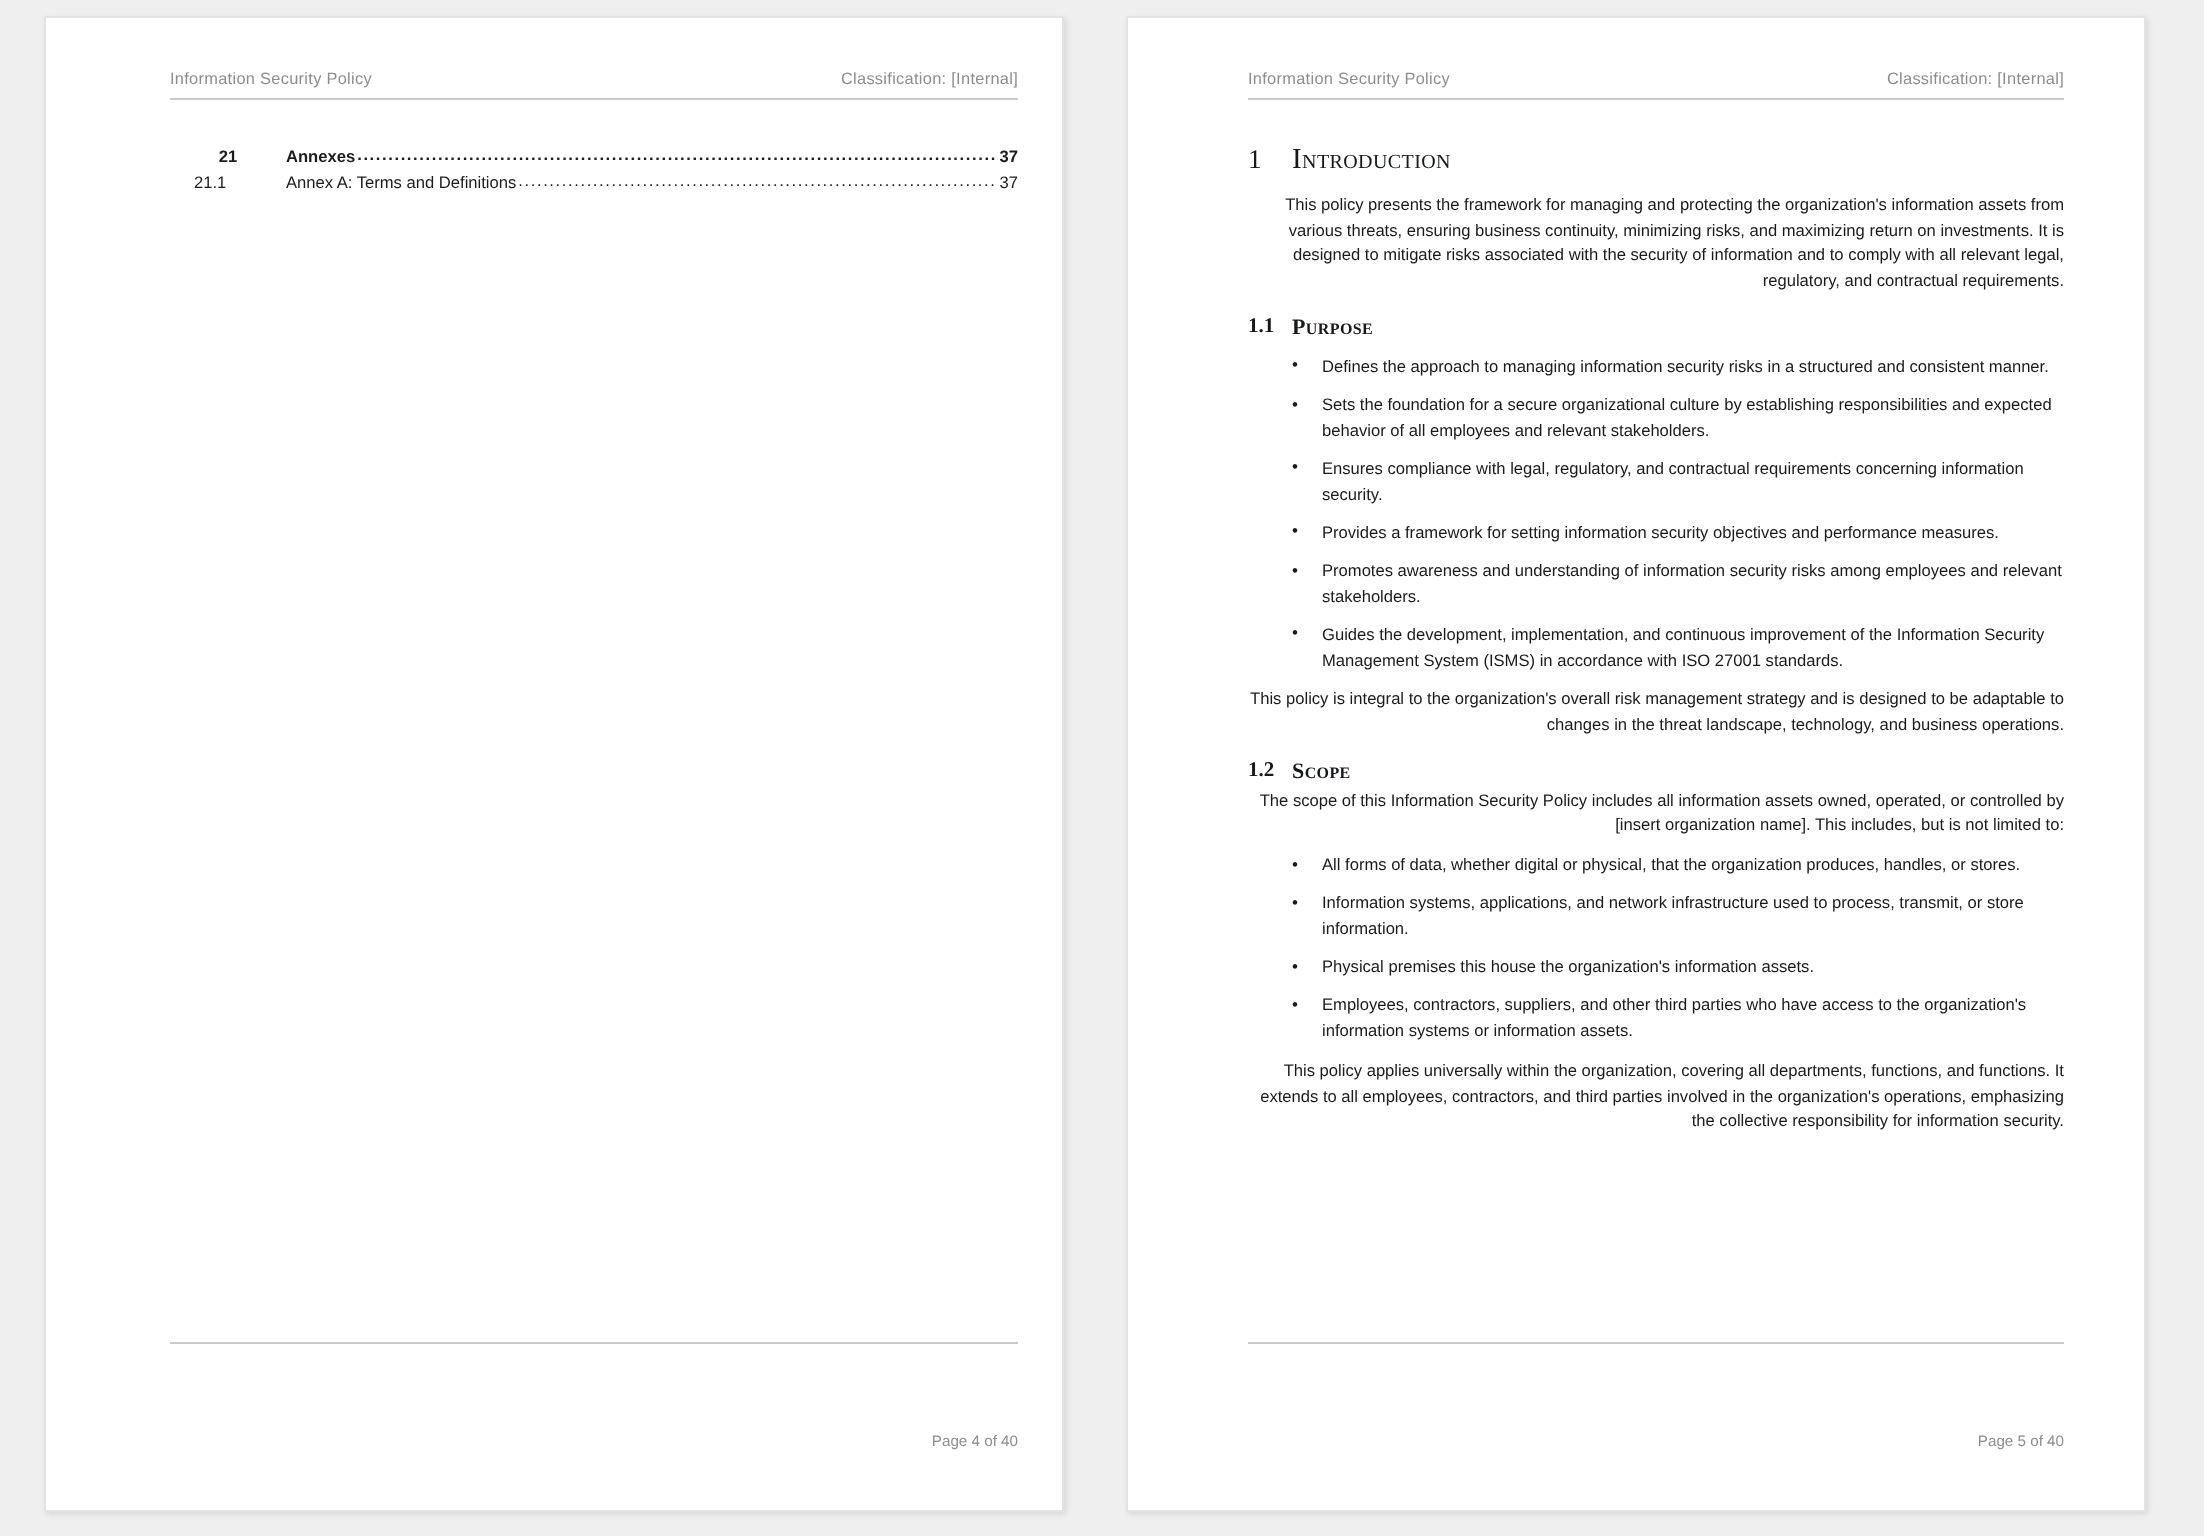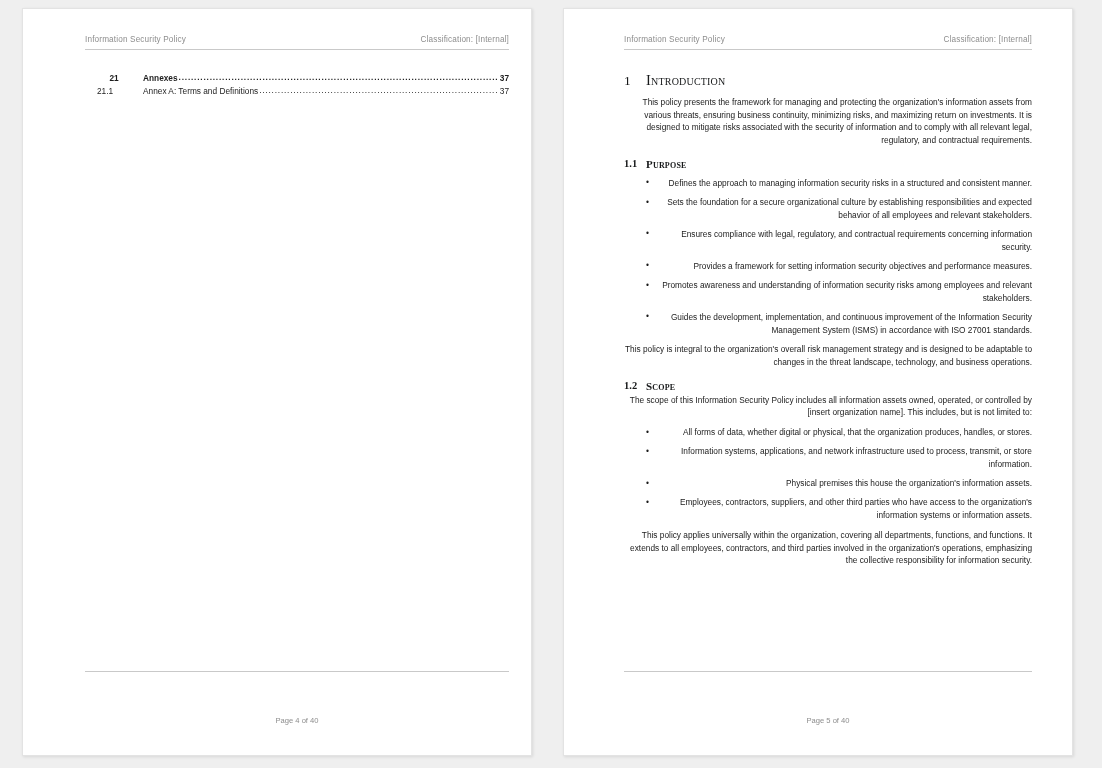"Defines the approach to managing" ul.bullets li { text-align: right -> none }
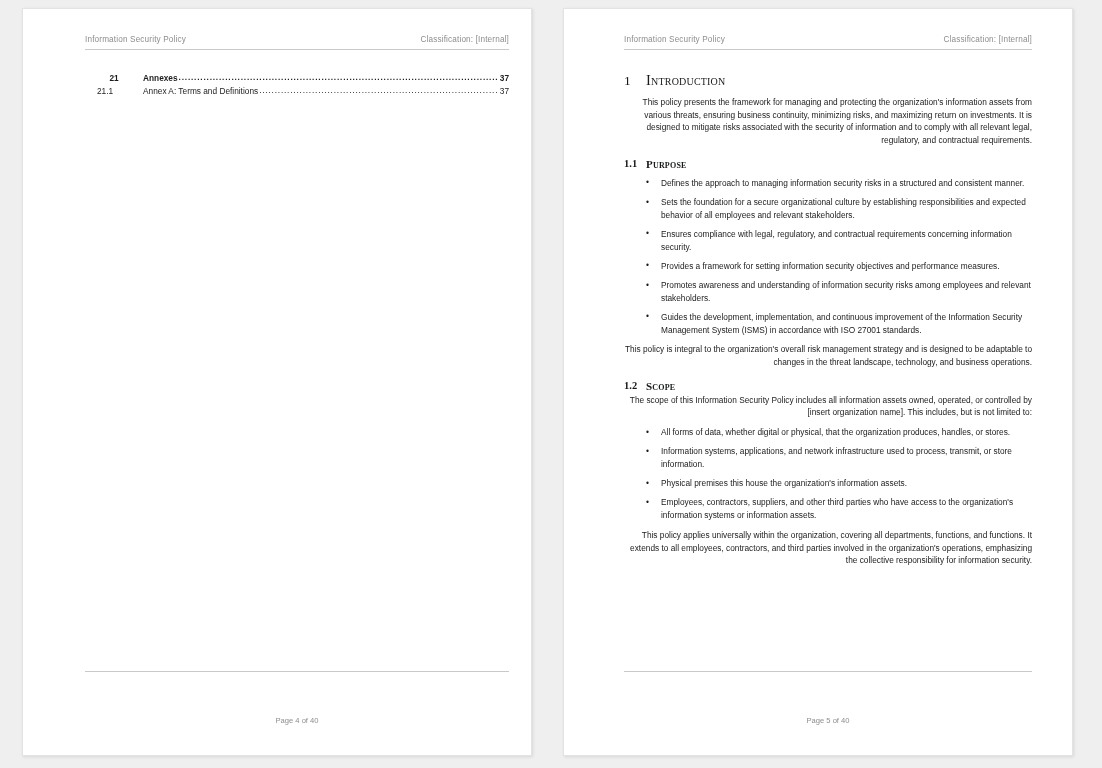"Page 4 of 40" .run-foot-text { text-align: center -> right }
